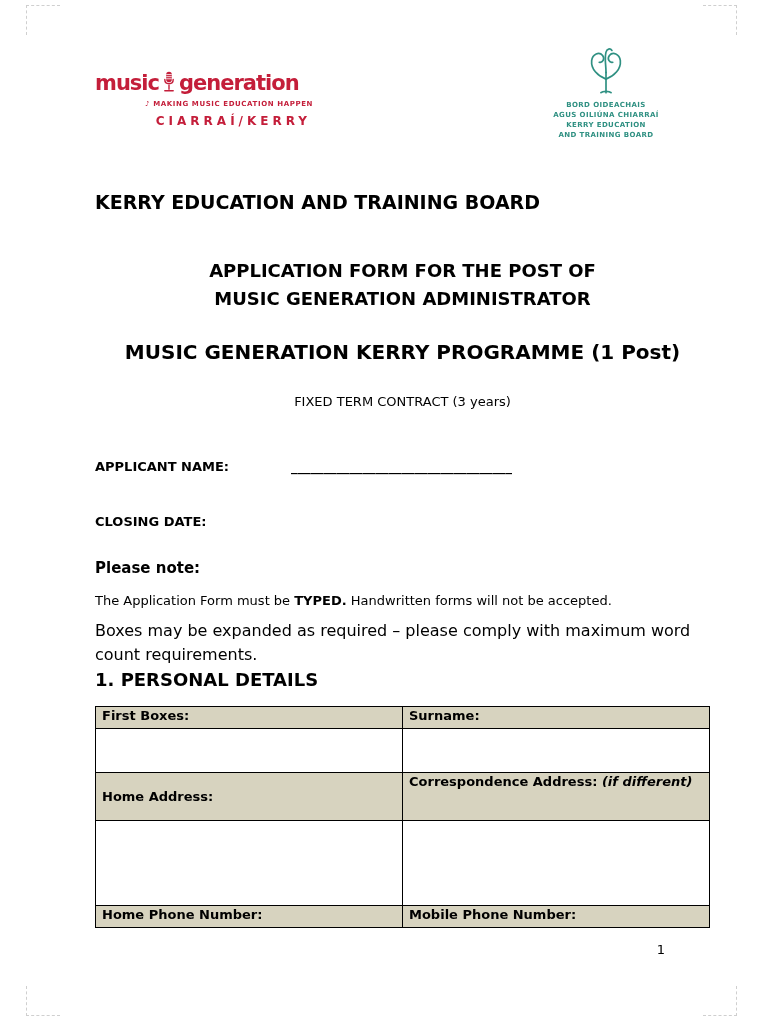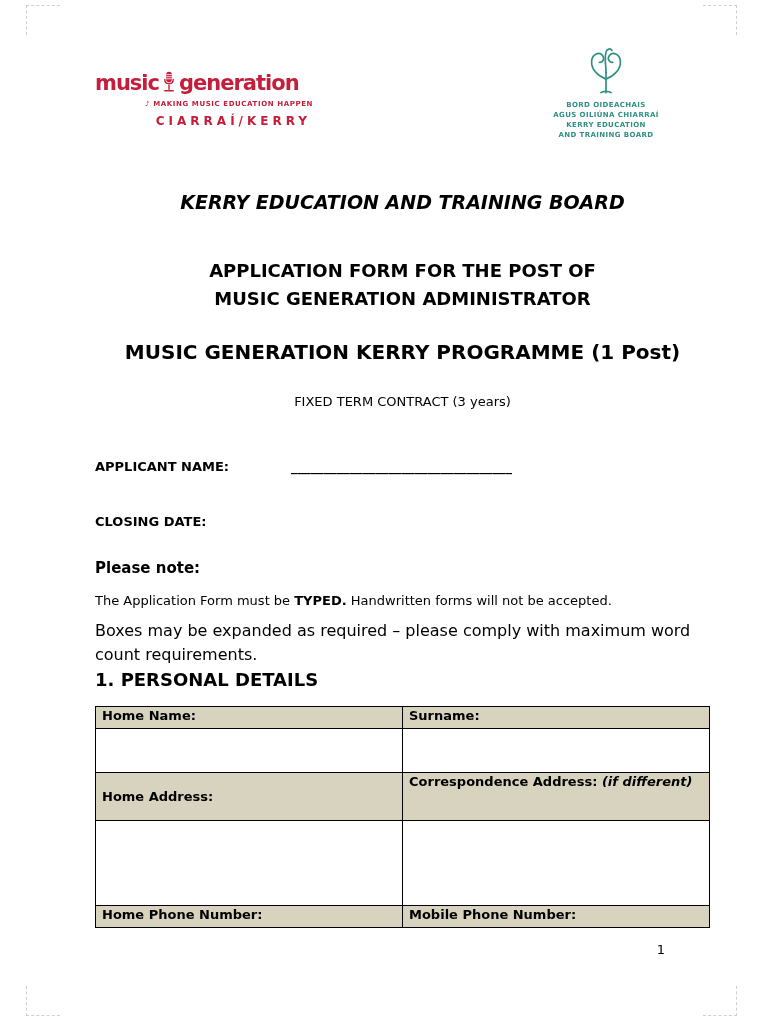"KERRY EDUCATION AND TRAINING BOARD" .title-board { font-style: italic -> none; text-align: center -> left }
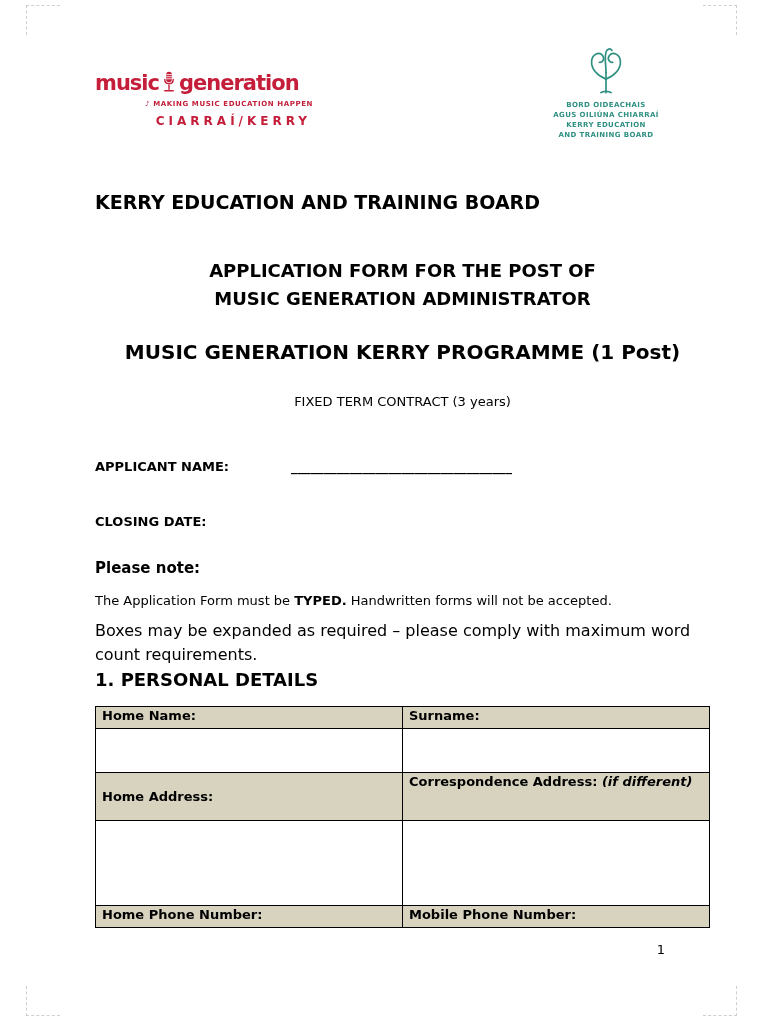"Home Name:" td.label { text: Home Name -> First Boxes }
